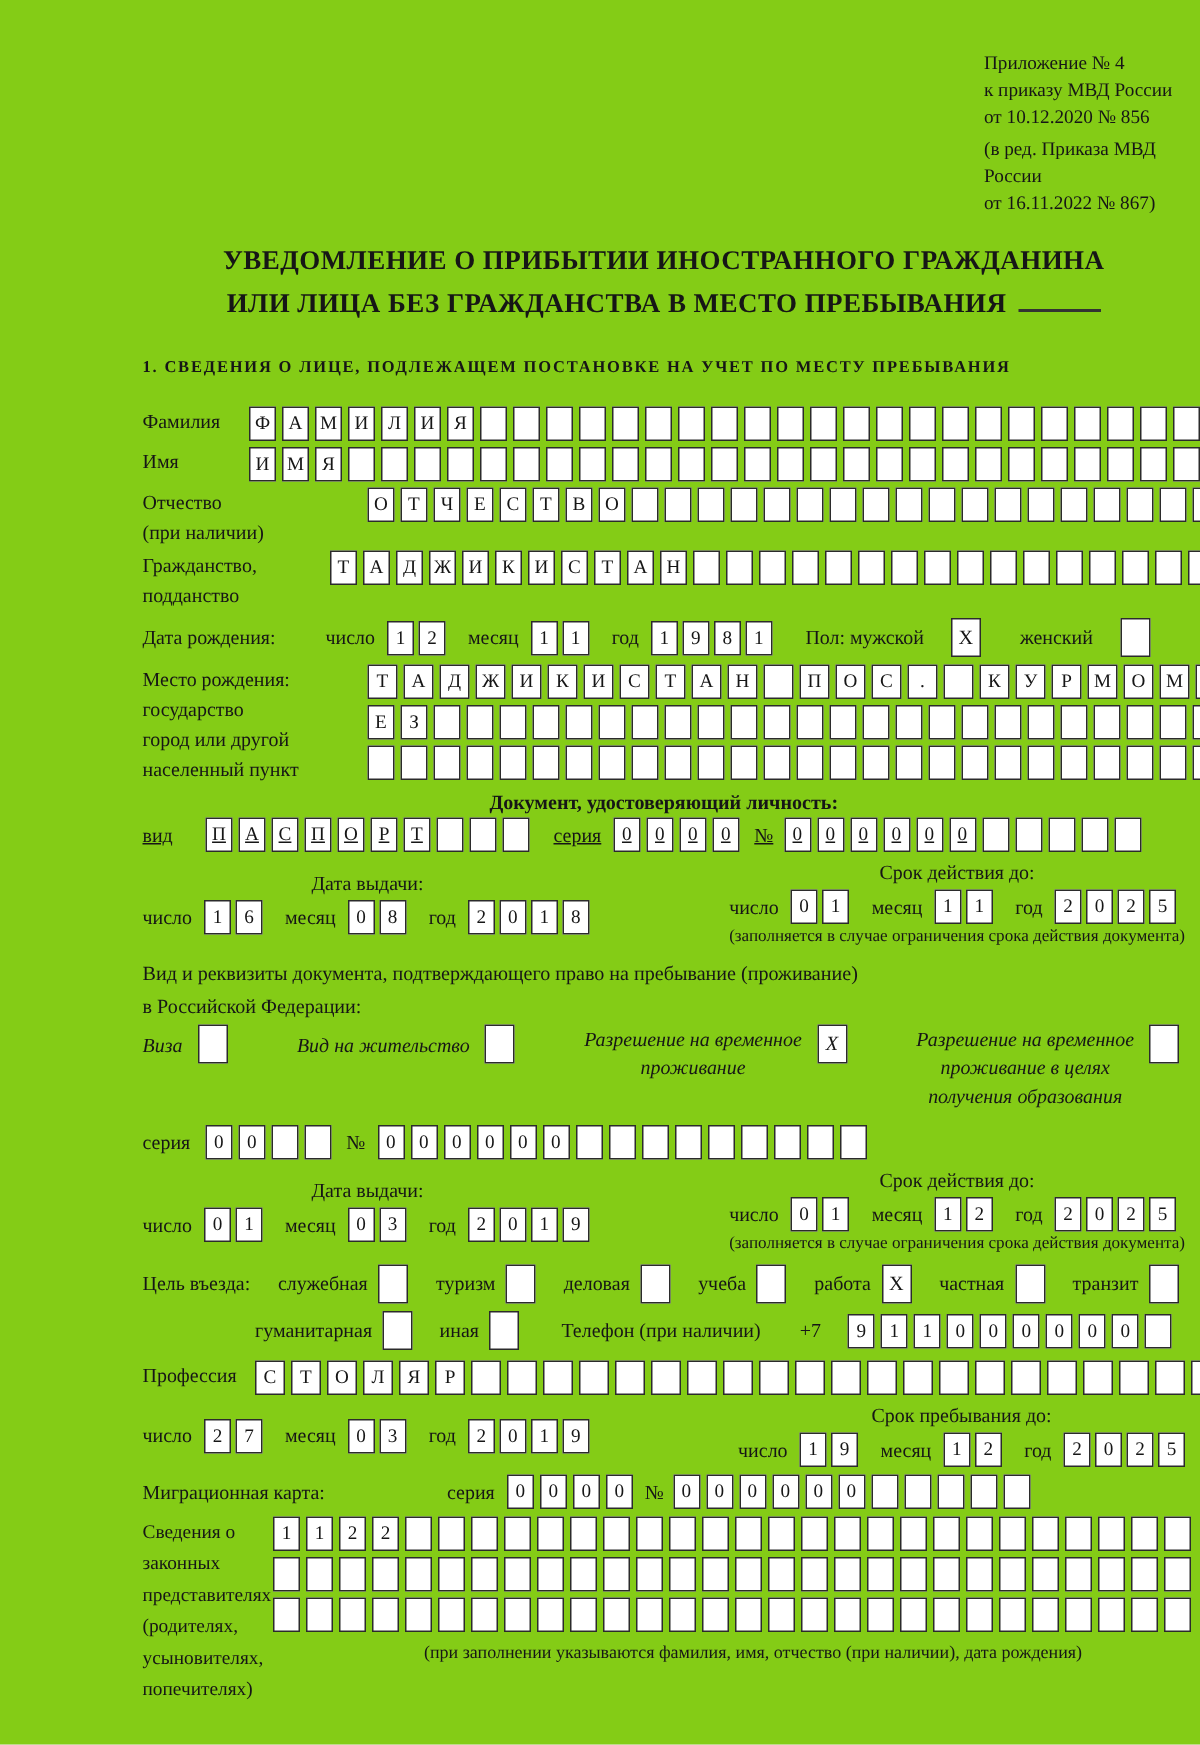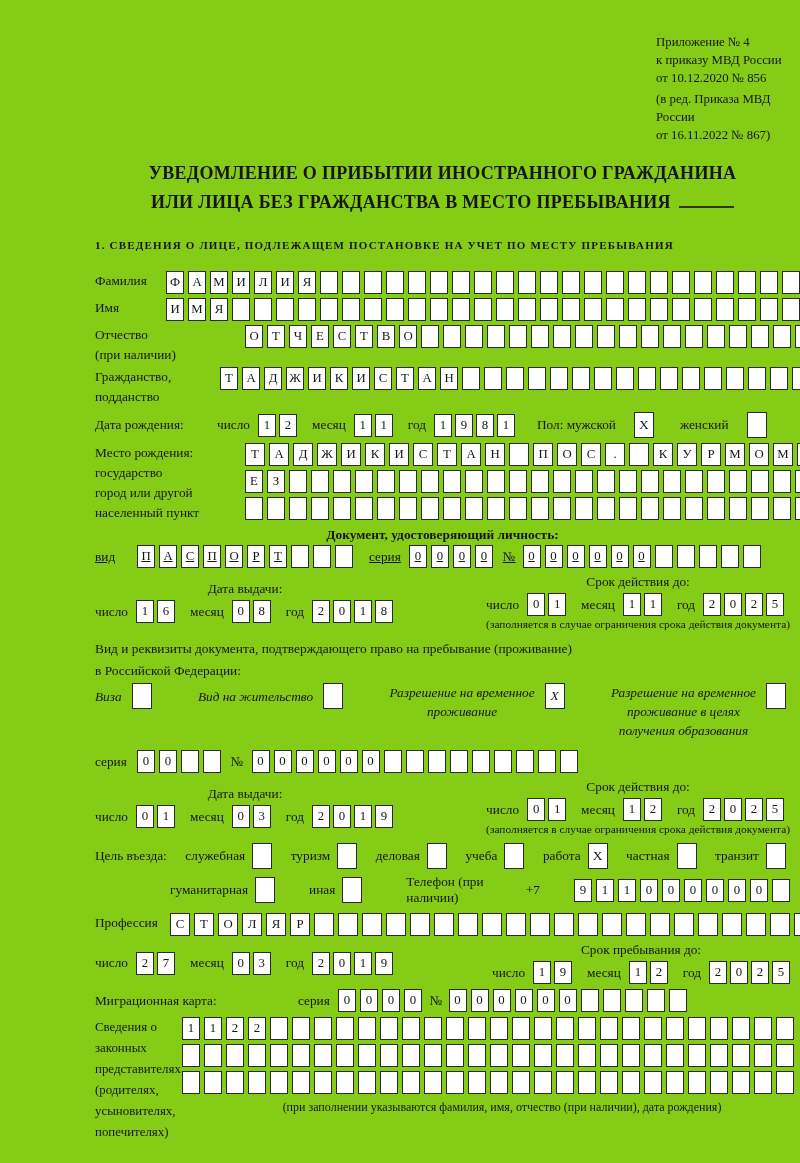"гуманитарная" .purpose-row2 { gap: 34px -> 18px }
